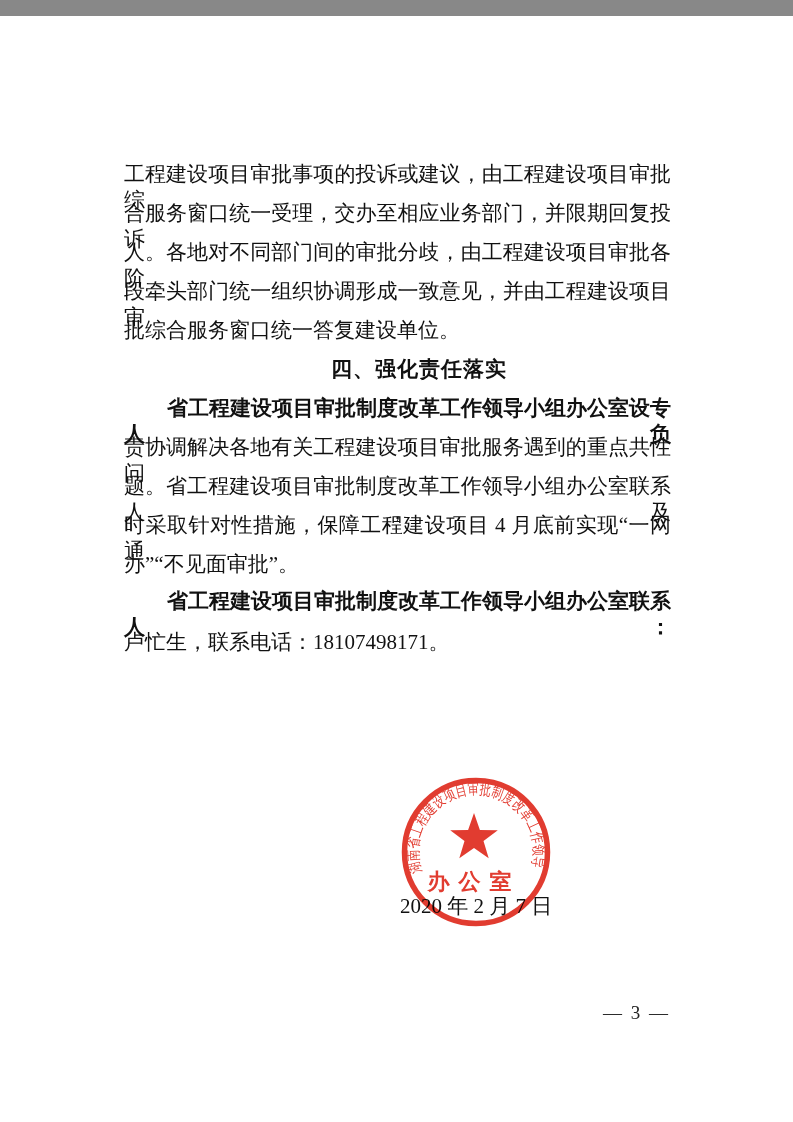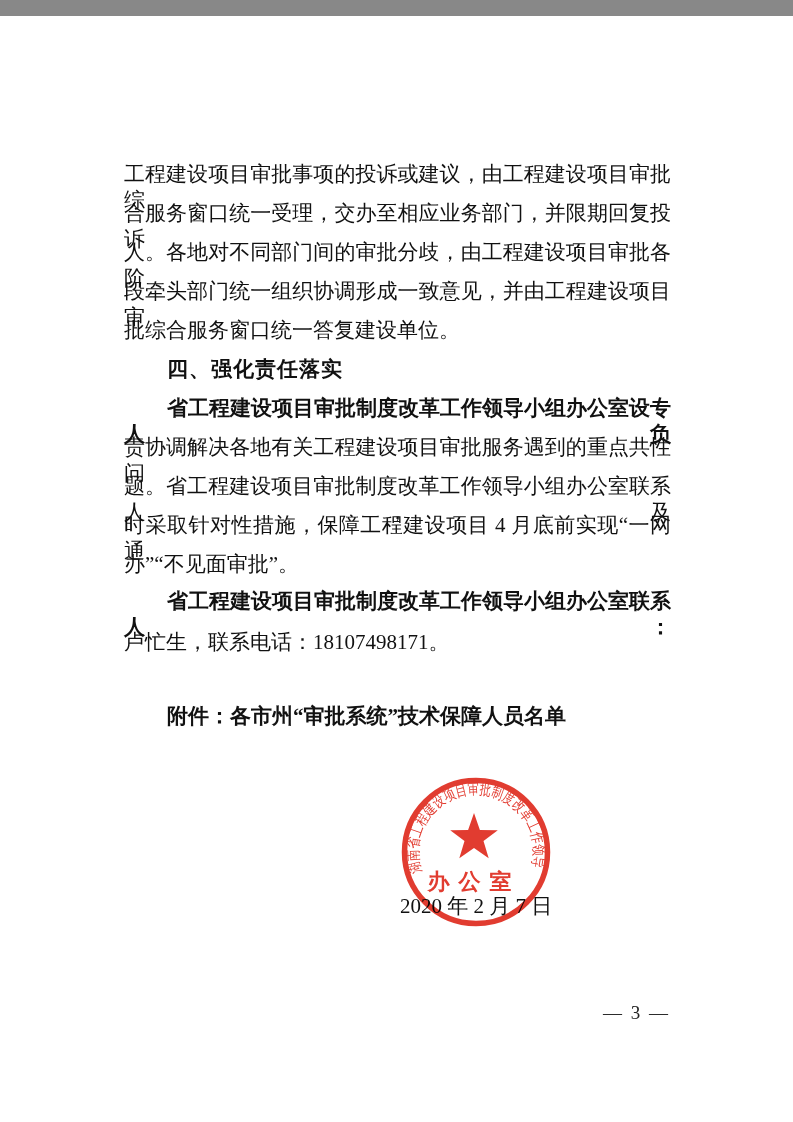"四、强化责任落实" .tline { text-align: none -> center }
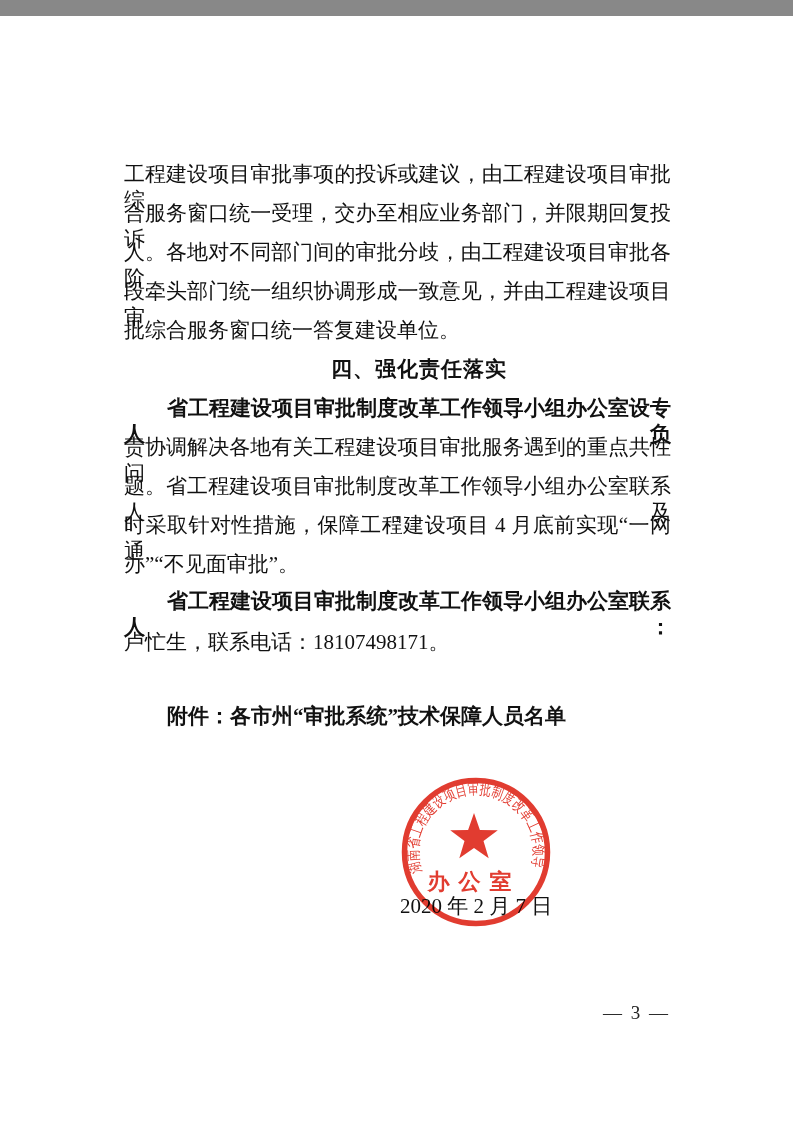"附件：各市州“审批系统”技术保障人员名单" div.tline { html: <div>附件：各市州“审批系统”技术保障人员名单</div> -> none }
